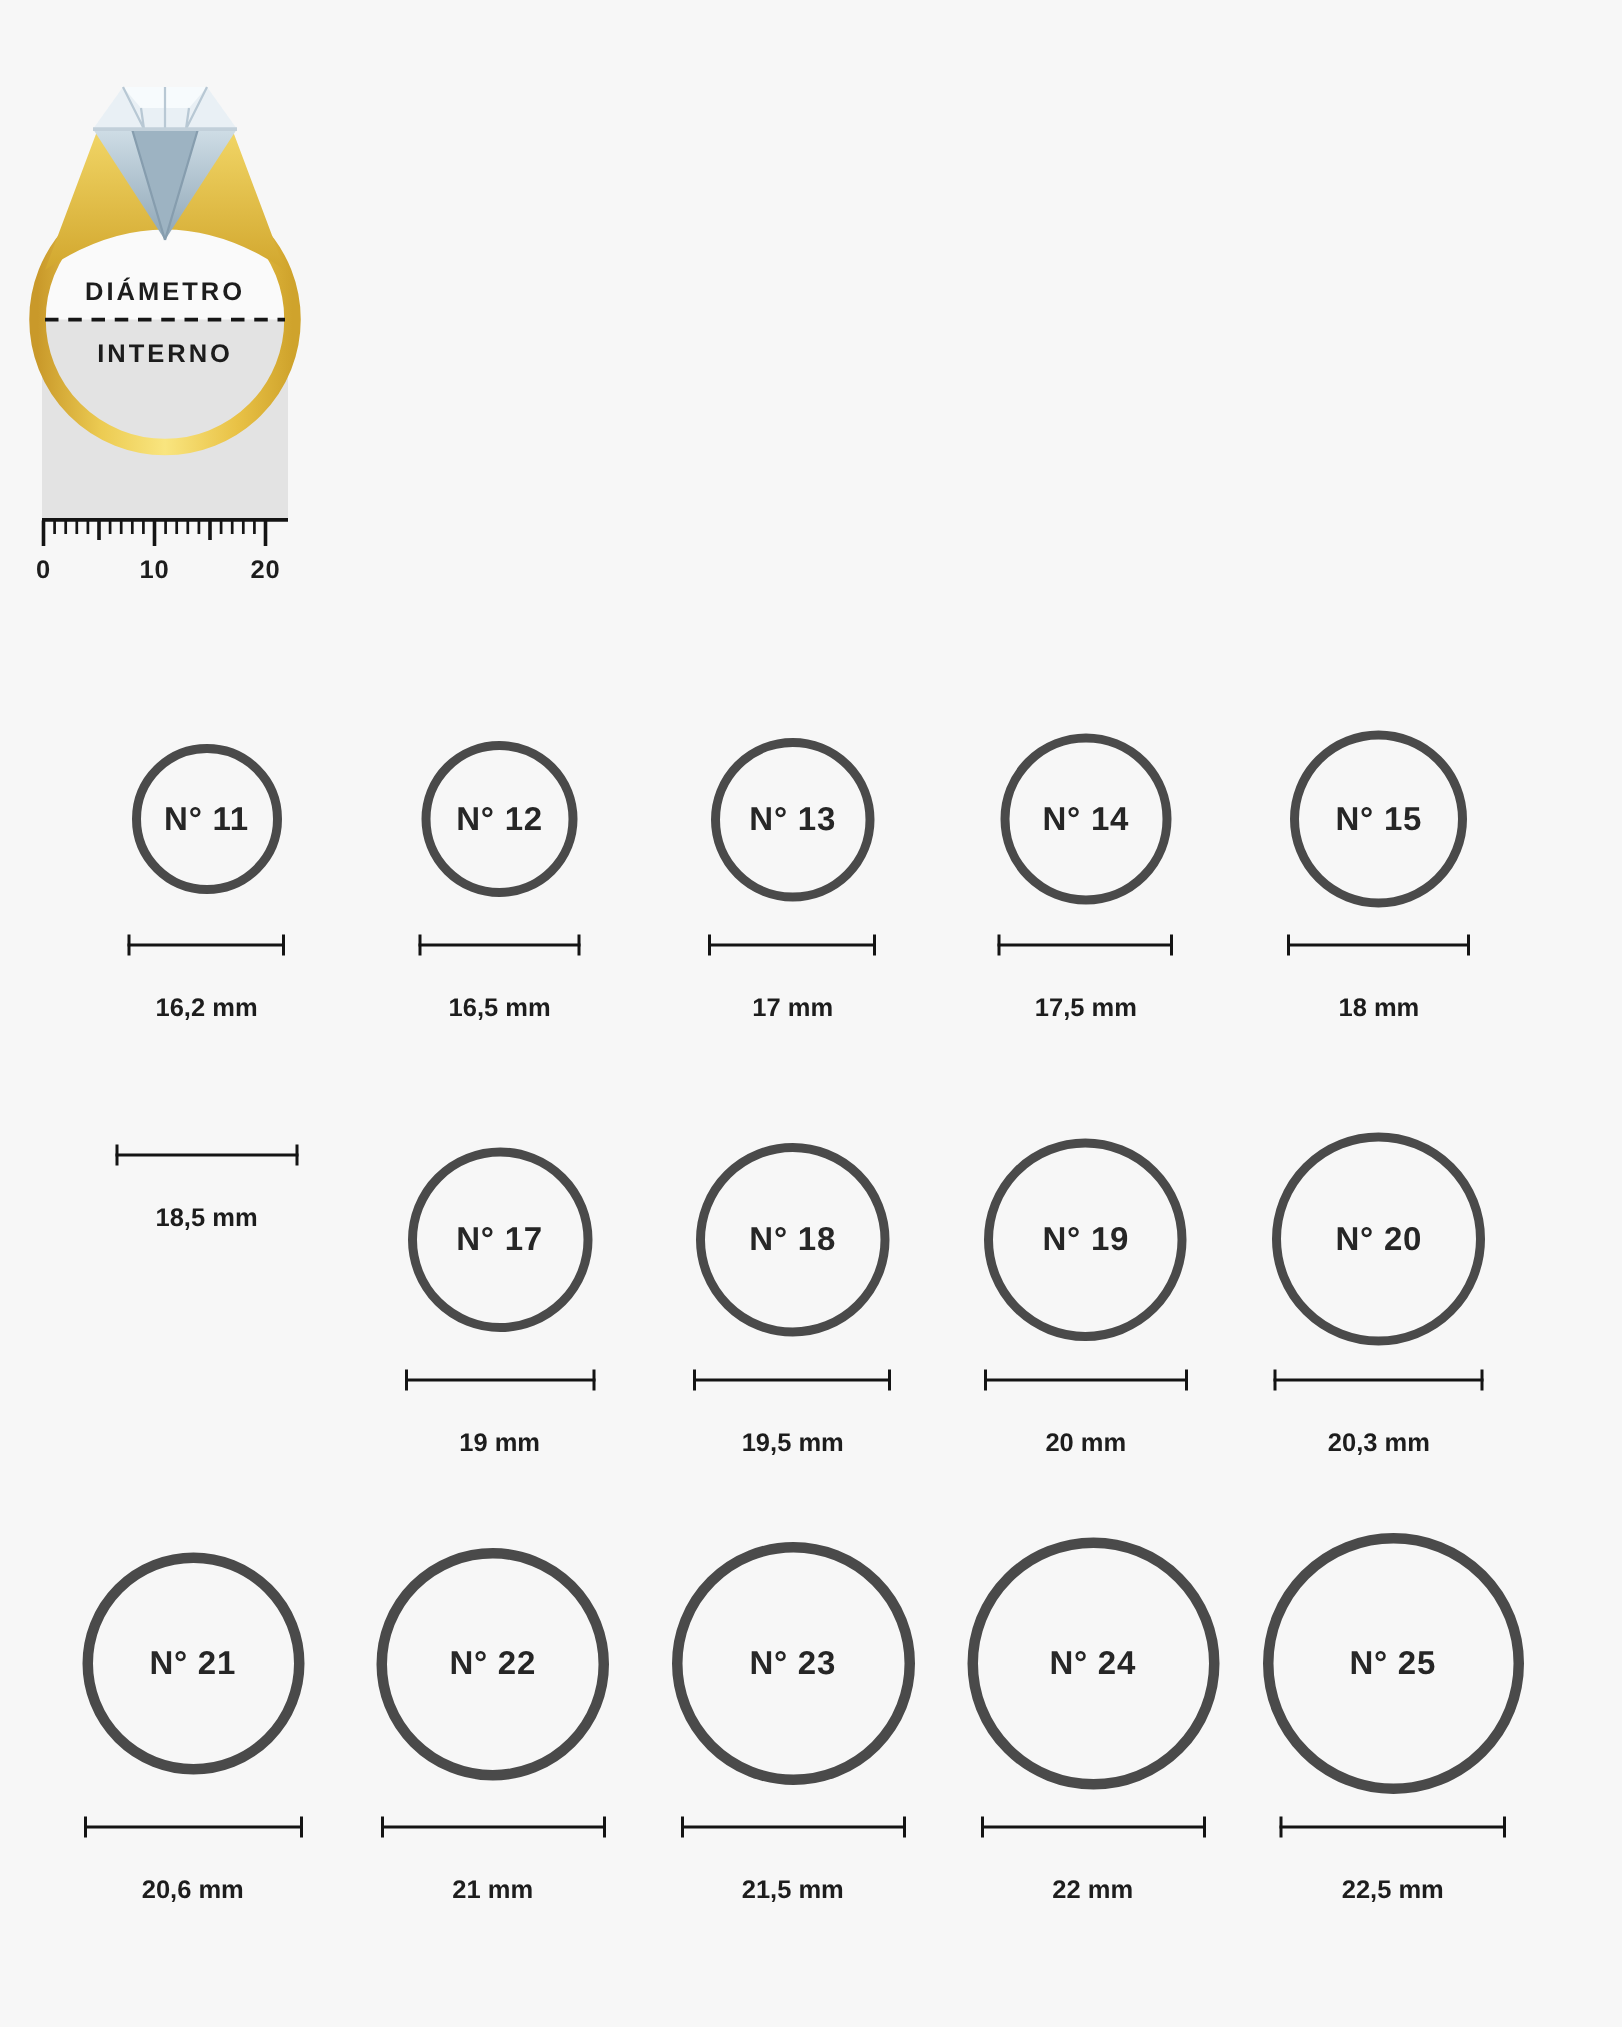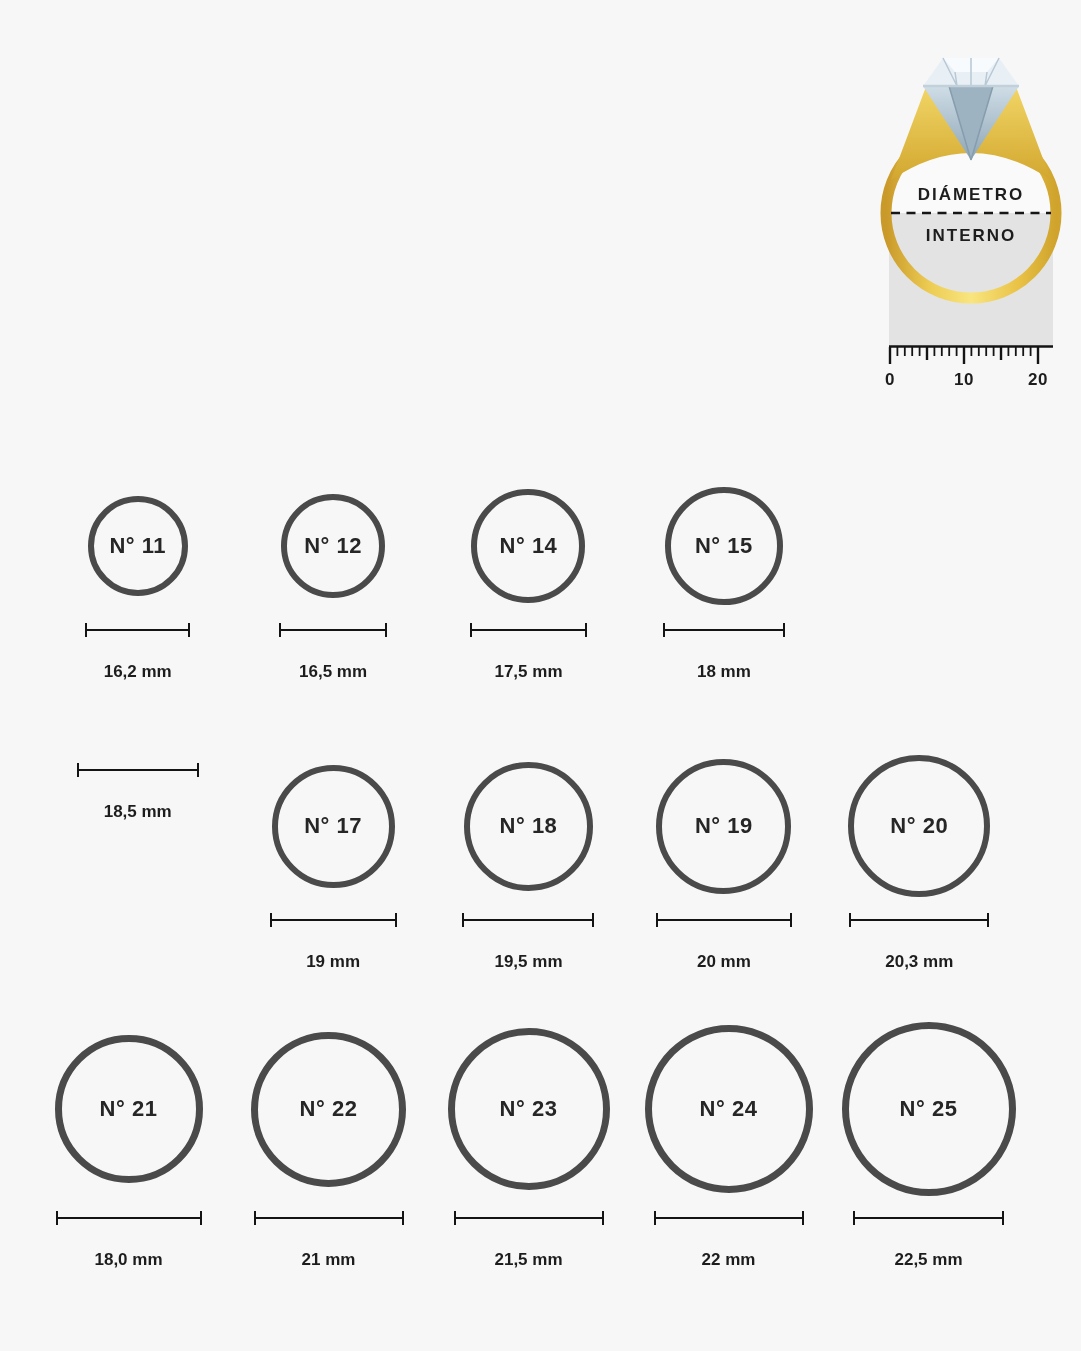"DIÁMETRO" .ring-figure { justify-content: flex-end -> flex-start }
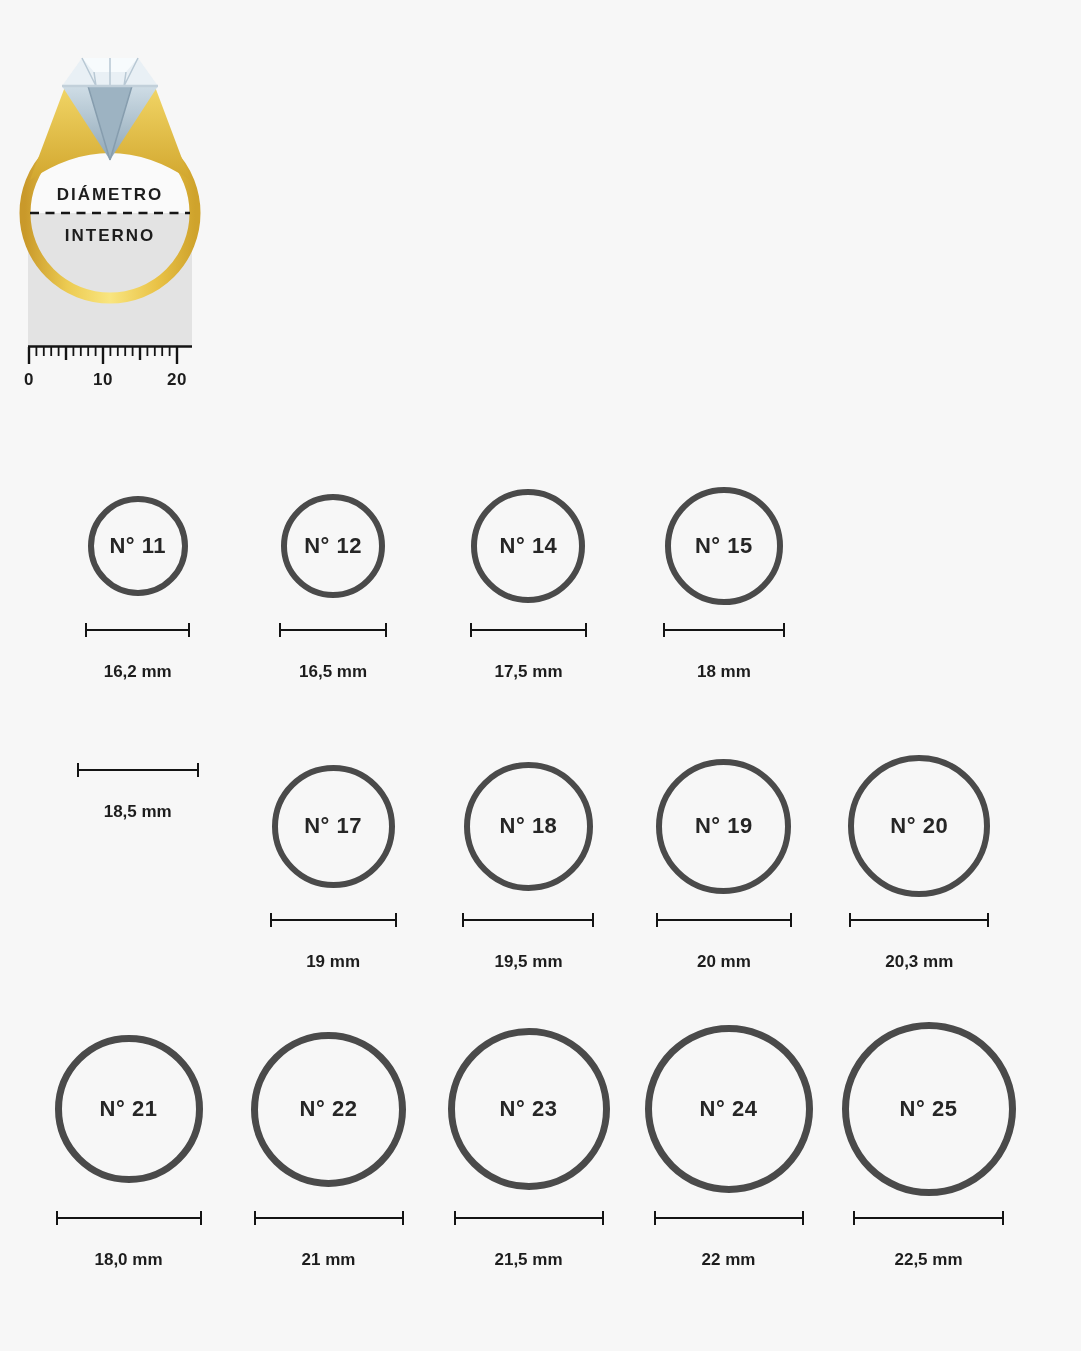"N° 13" div.size-cell { html: none -> <div> <div> <div> <span>N° 13</span> </div> </div> <div> <span></span> <span></span> <span></span> </div> <div>17 mm</div> </div> }
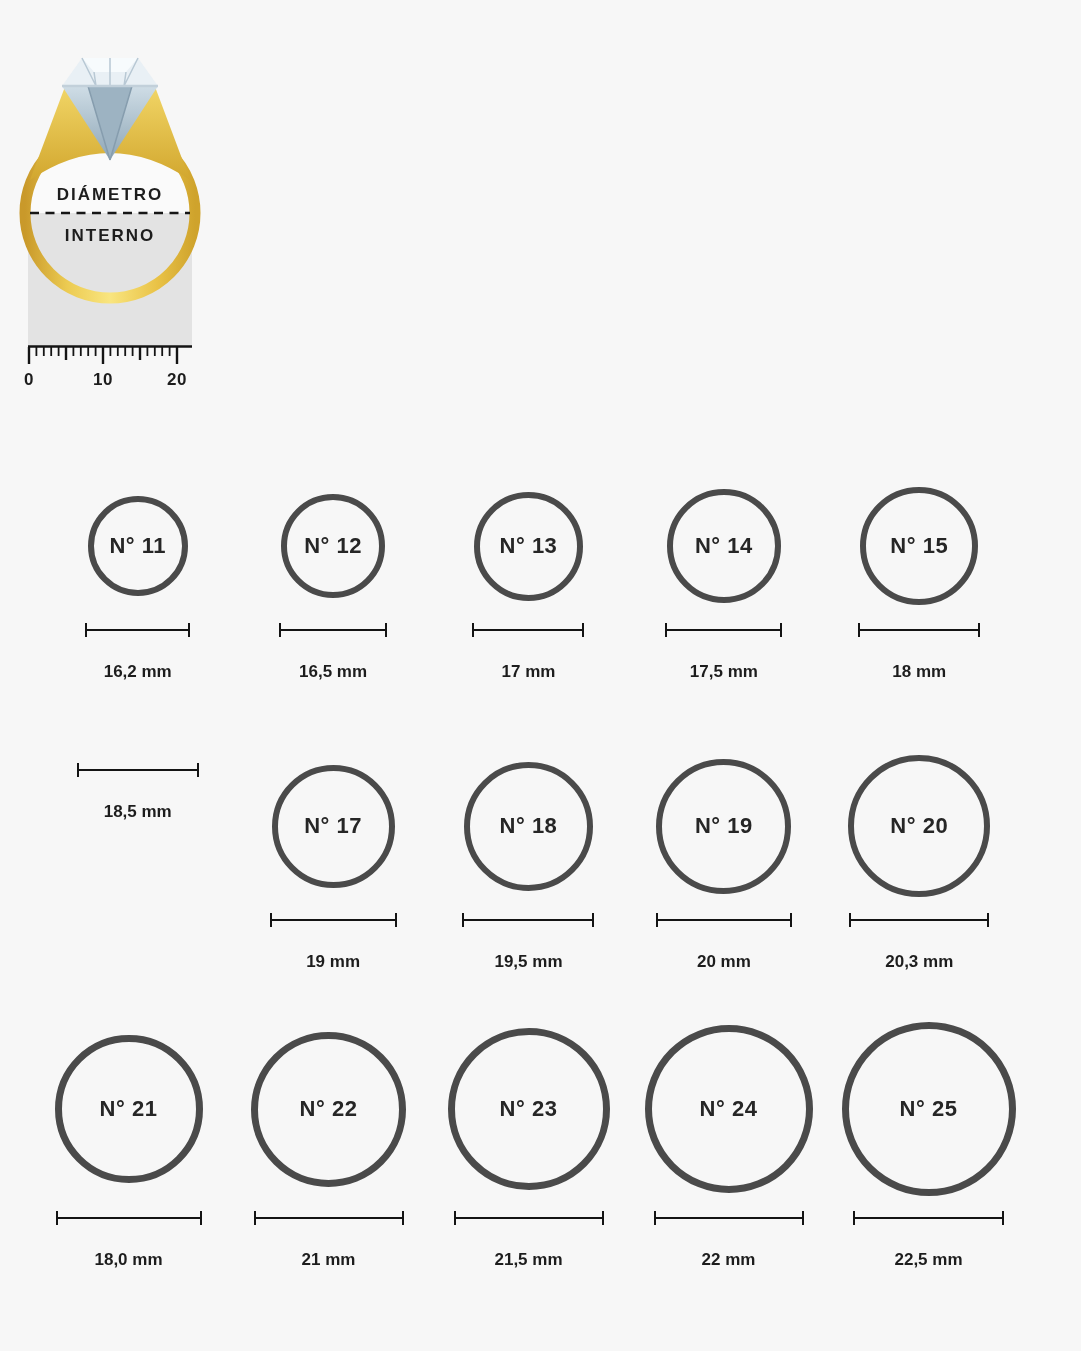"18,0 mm" div.size-label { text: 18,0 -> 20,6 }
